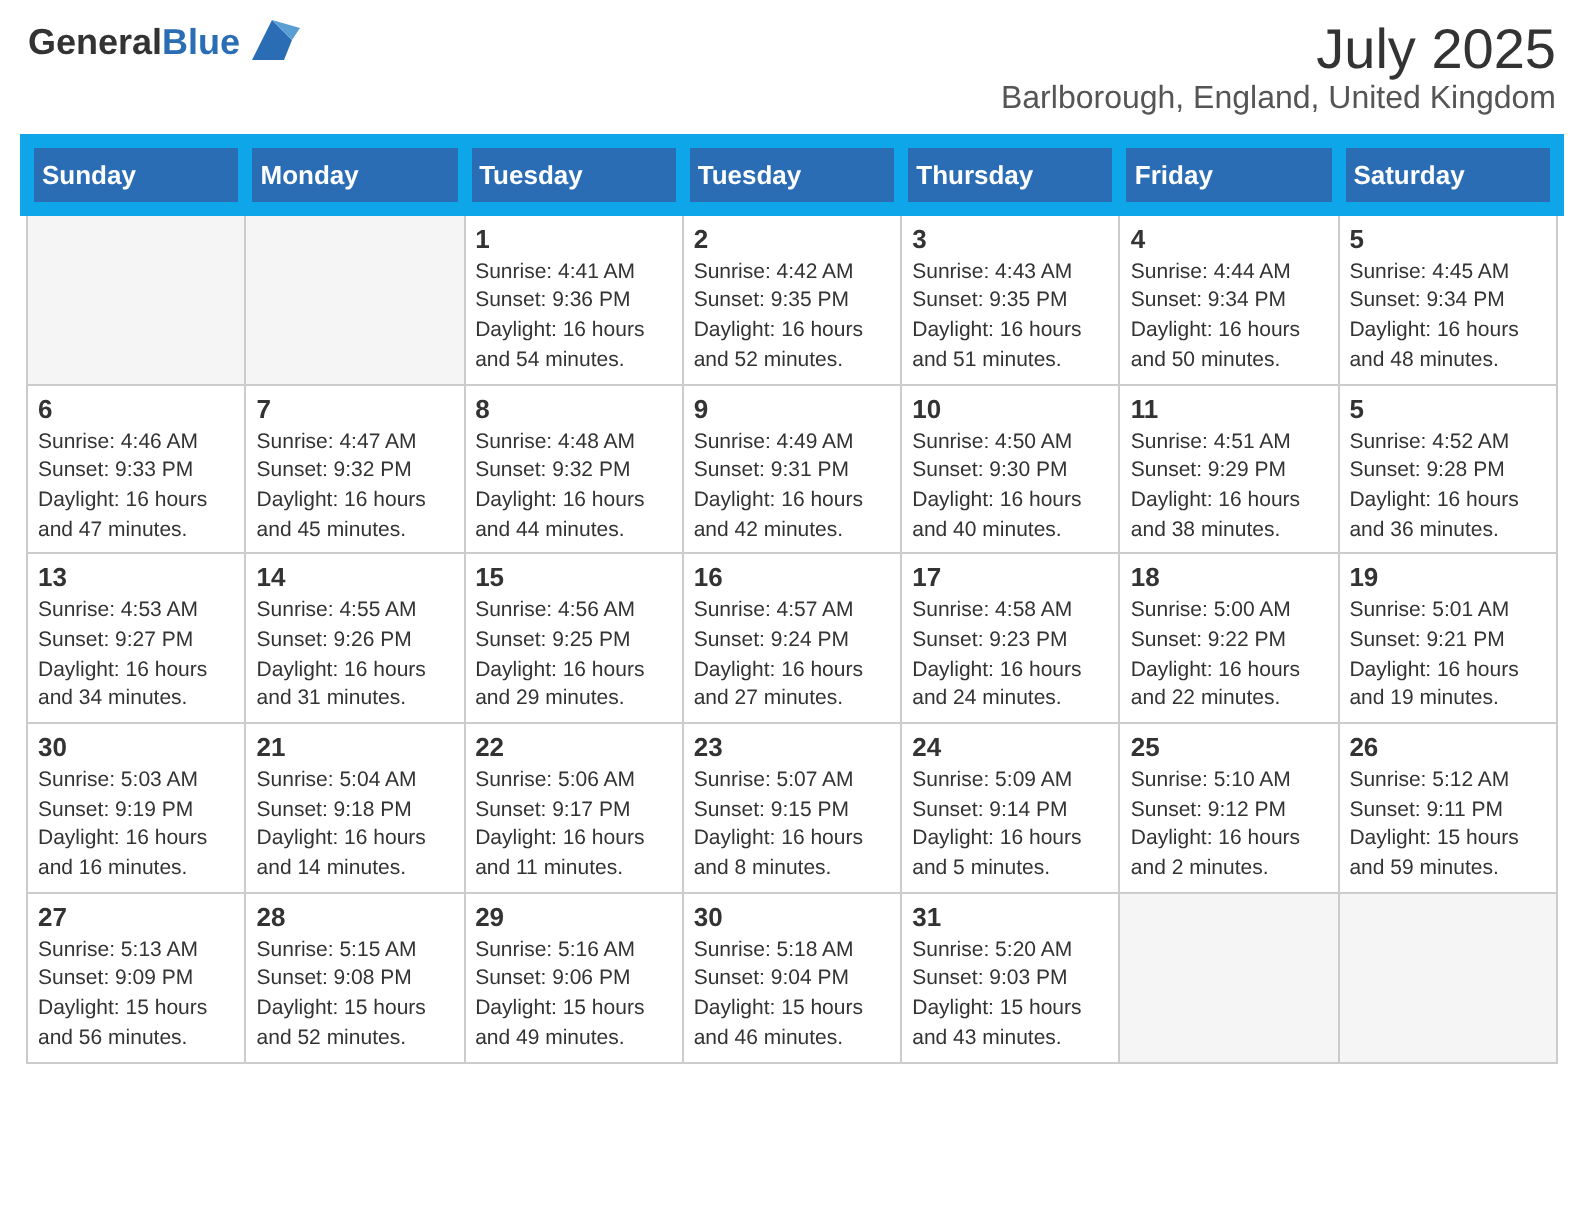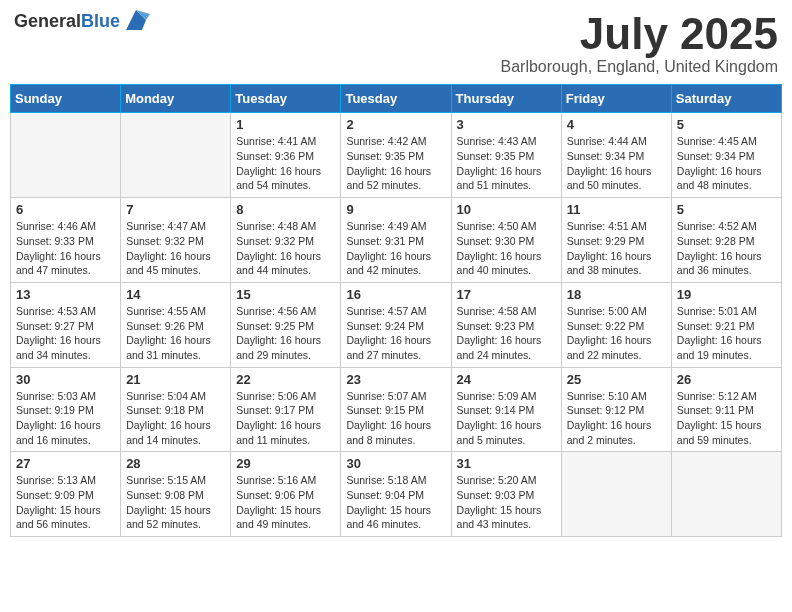"July 2025" .month-title { font-size: 44px -> 28px; font-weight: bold -> normal }
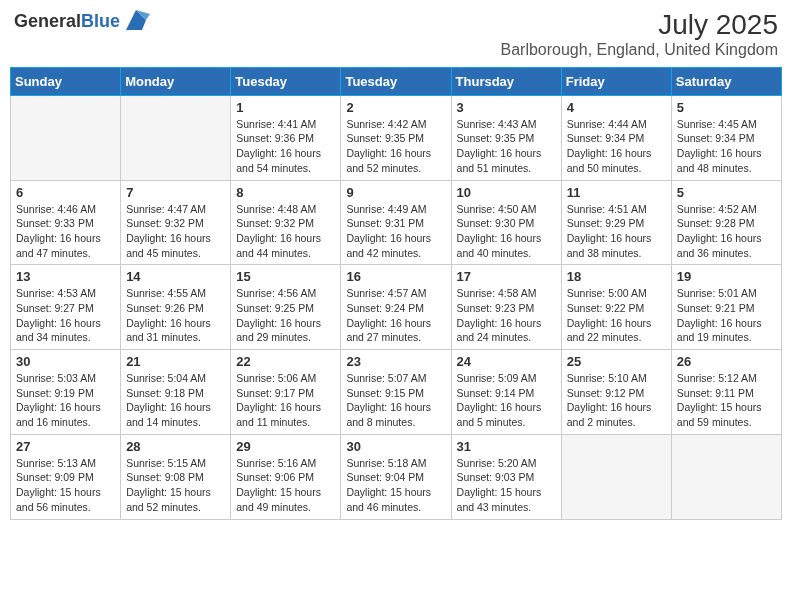"Sunday" .calendar thead th { border: 1px solid #0ea5e9 -> 7px solid #0ea5e9 }
